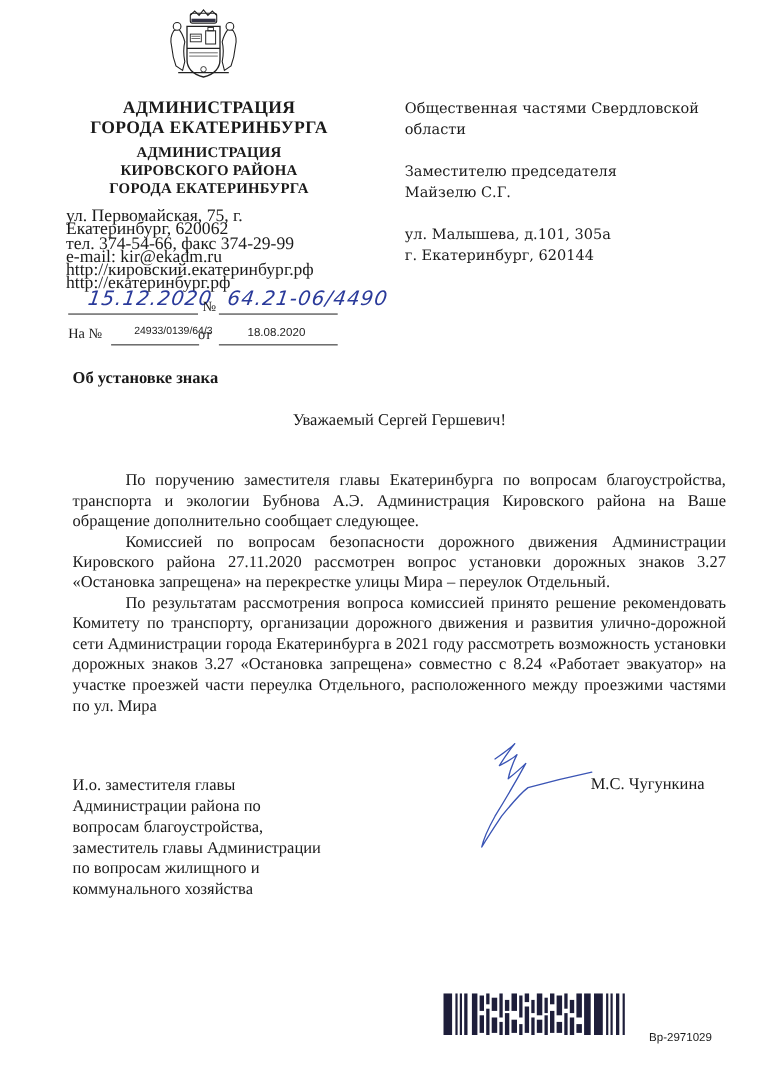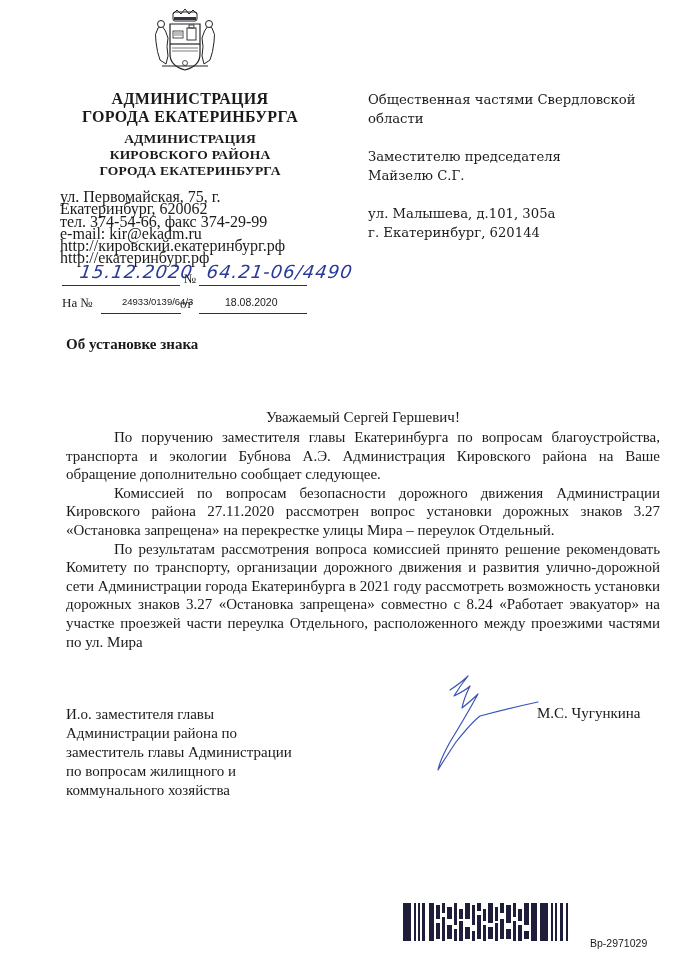"Уважаемый Сергей Гершевич!" .greeting { top: 409px -> 374px }
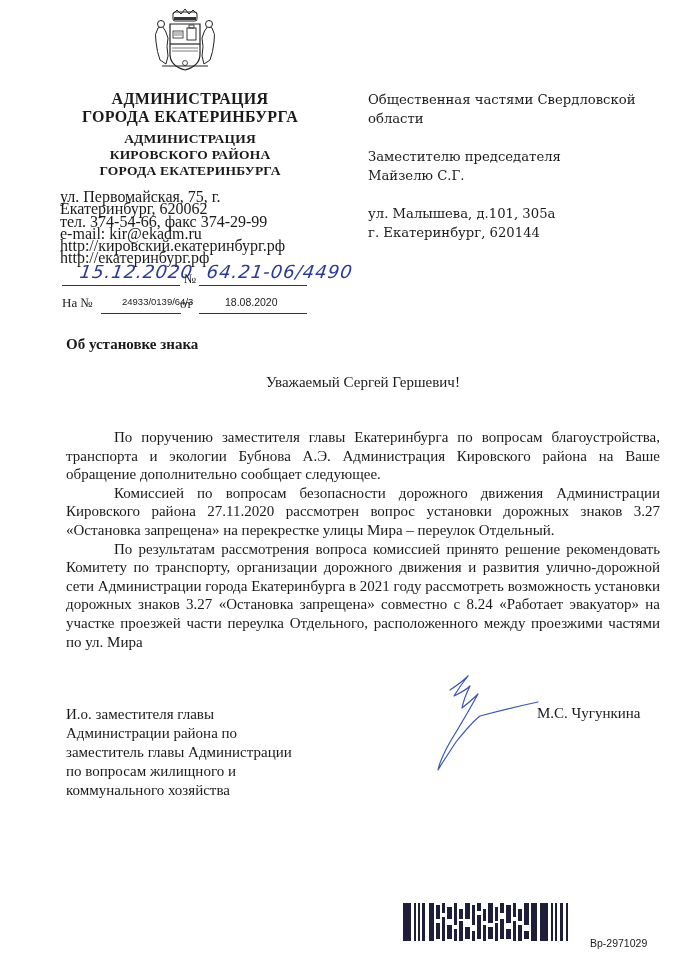"вопросам благоустройства," div { html: none -> <div>вопросам благоустройства,</div> }
